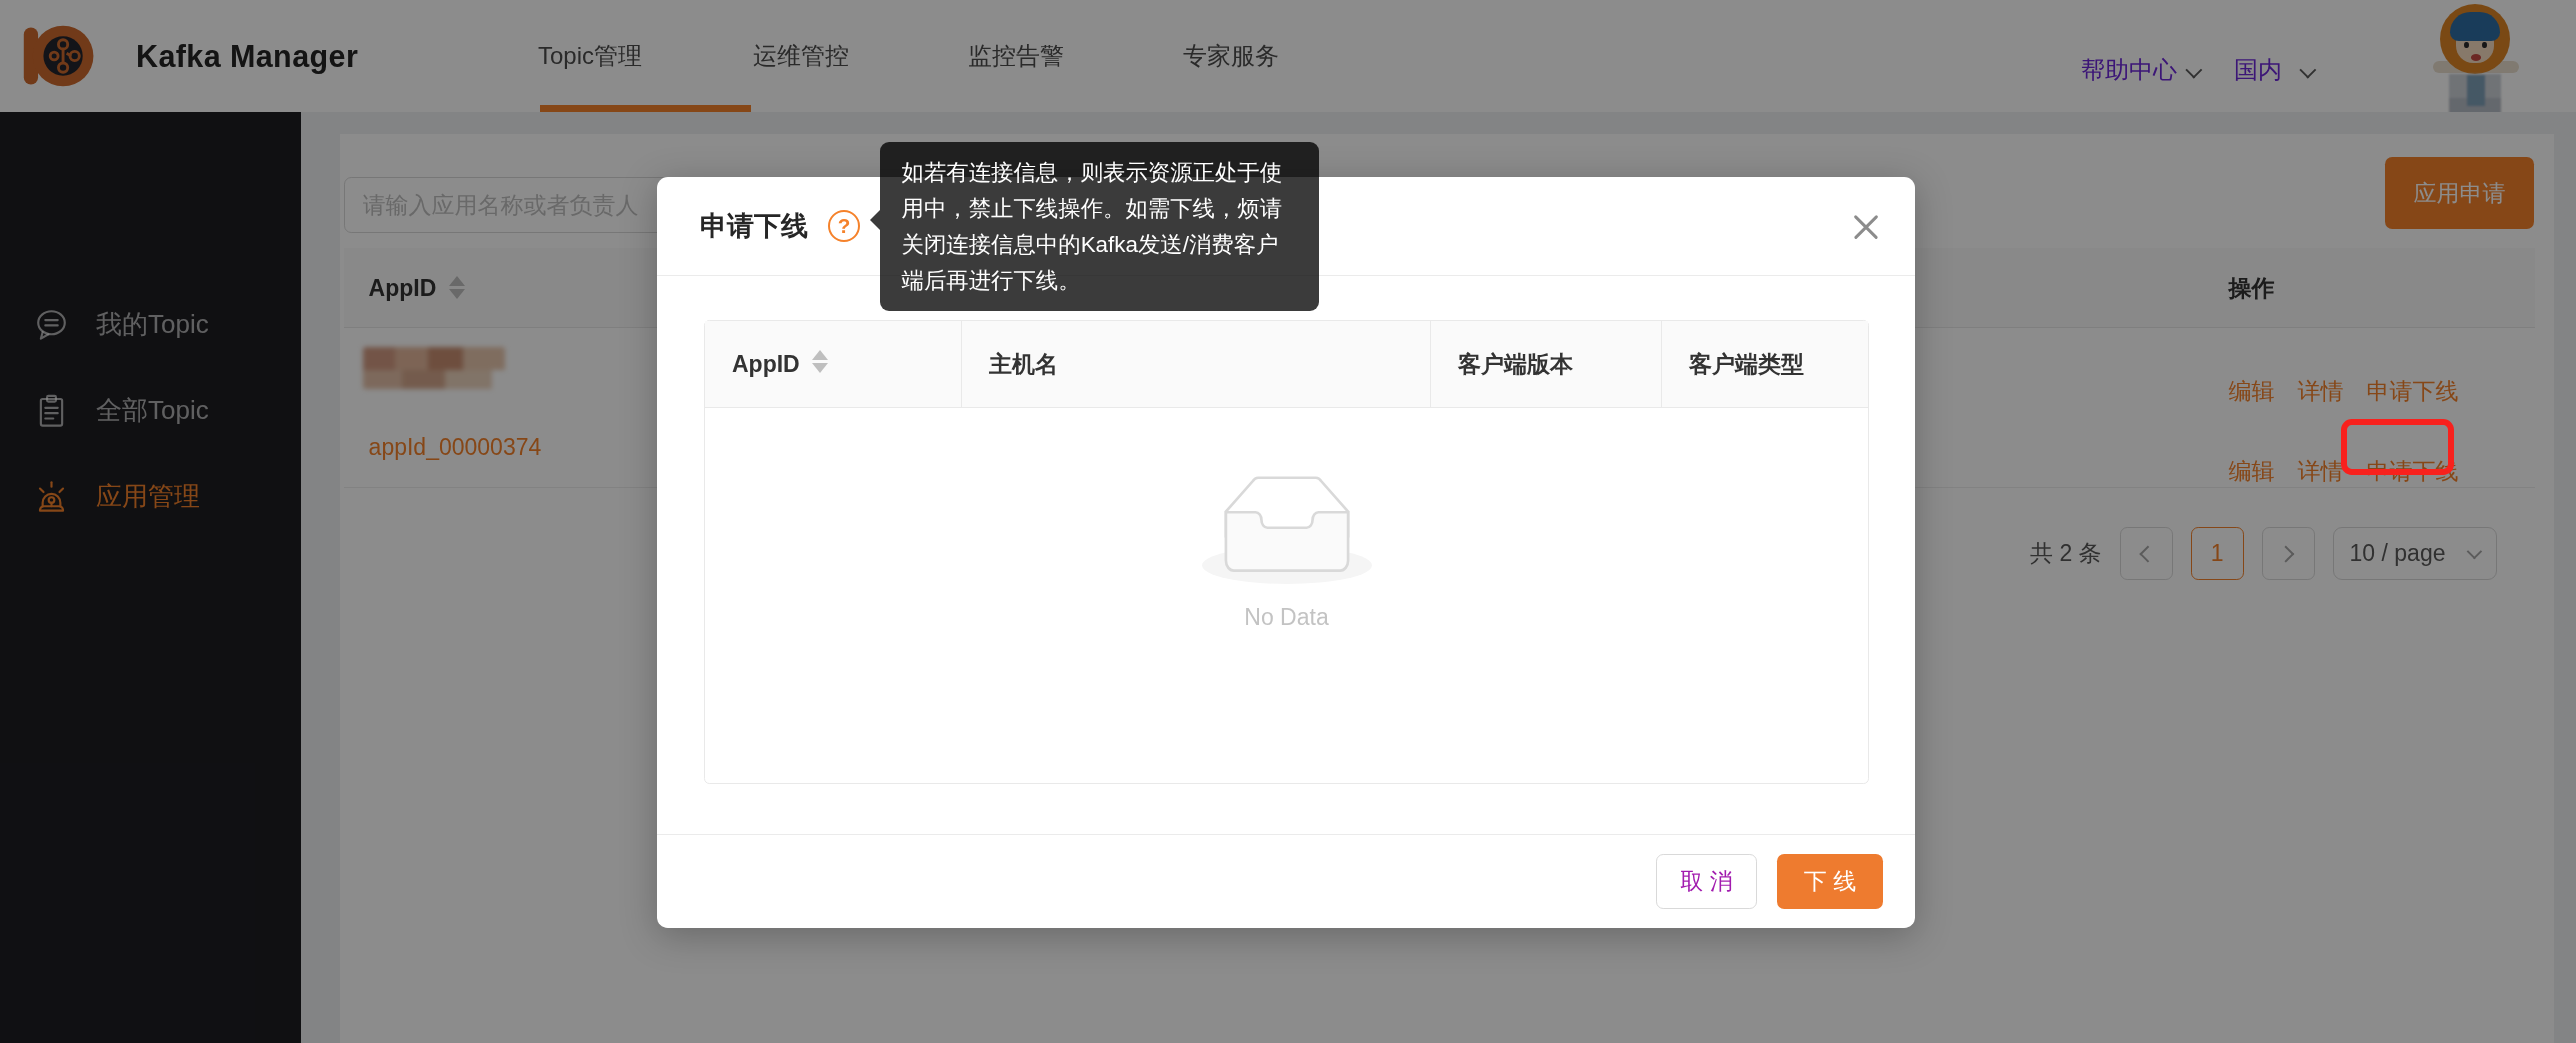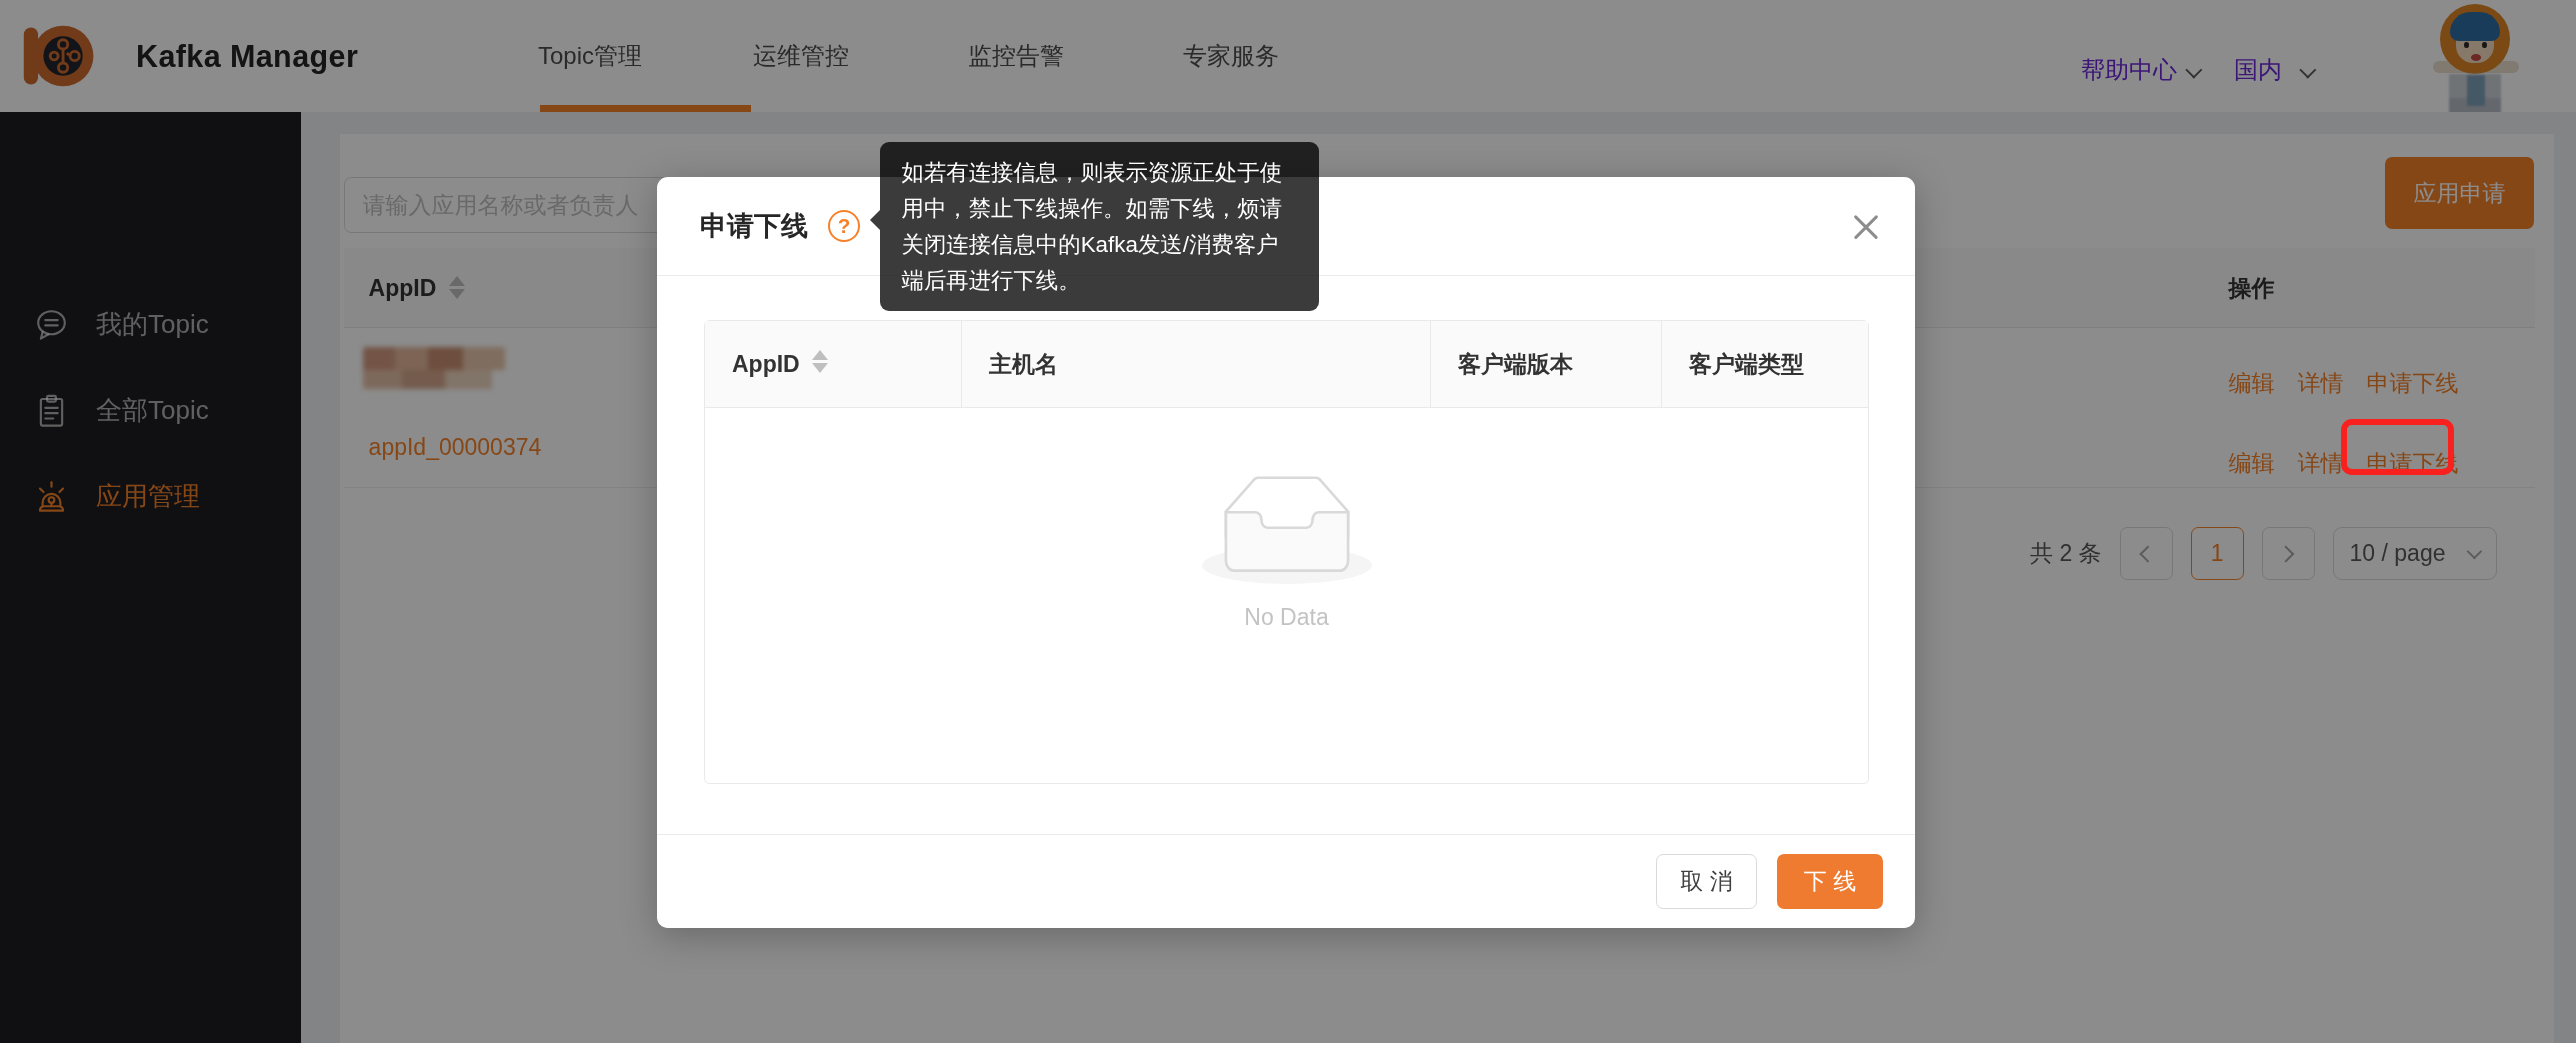"编辑" .row-actions { align-items: center -> flex-end; top: 16px -> 0 }
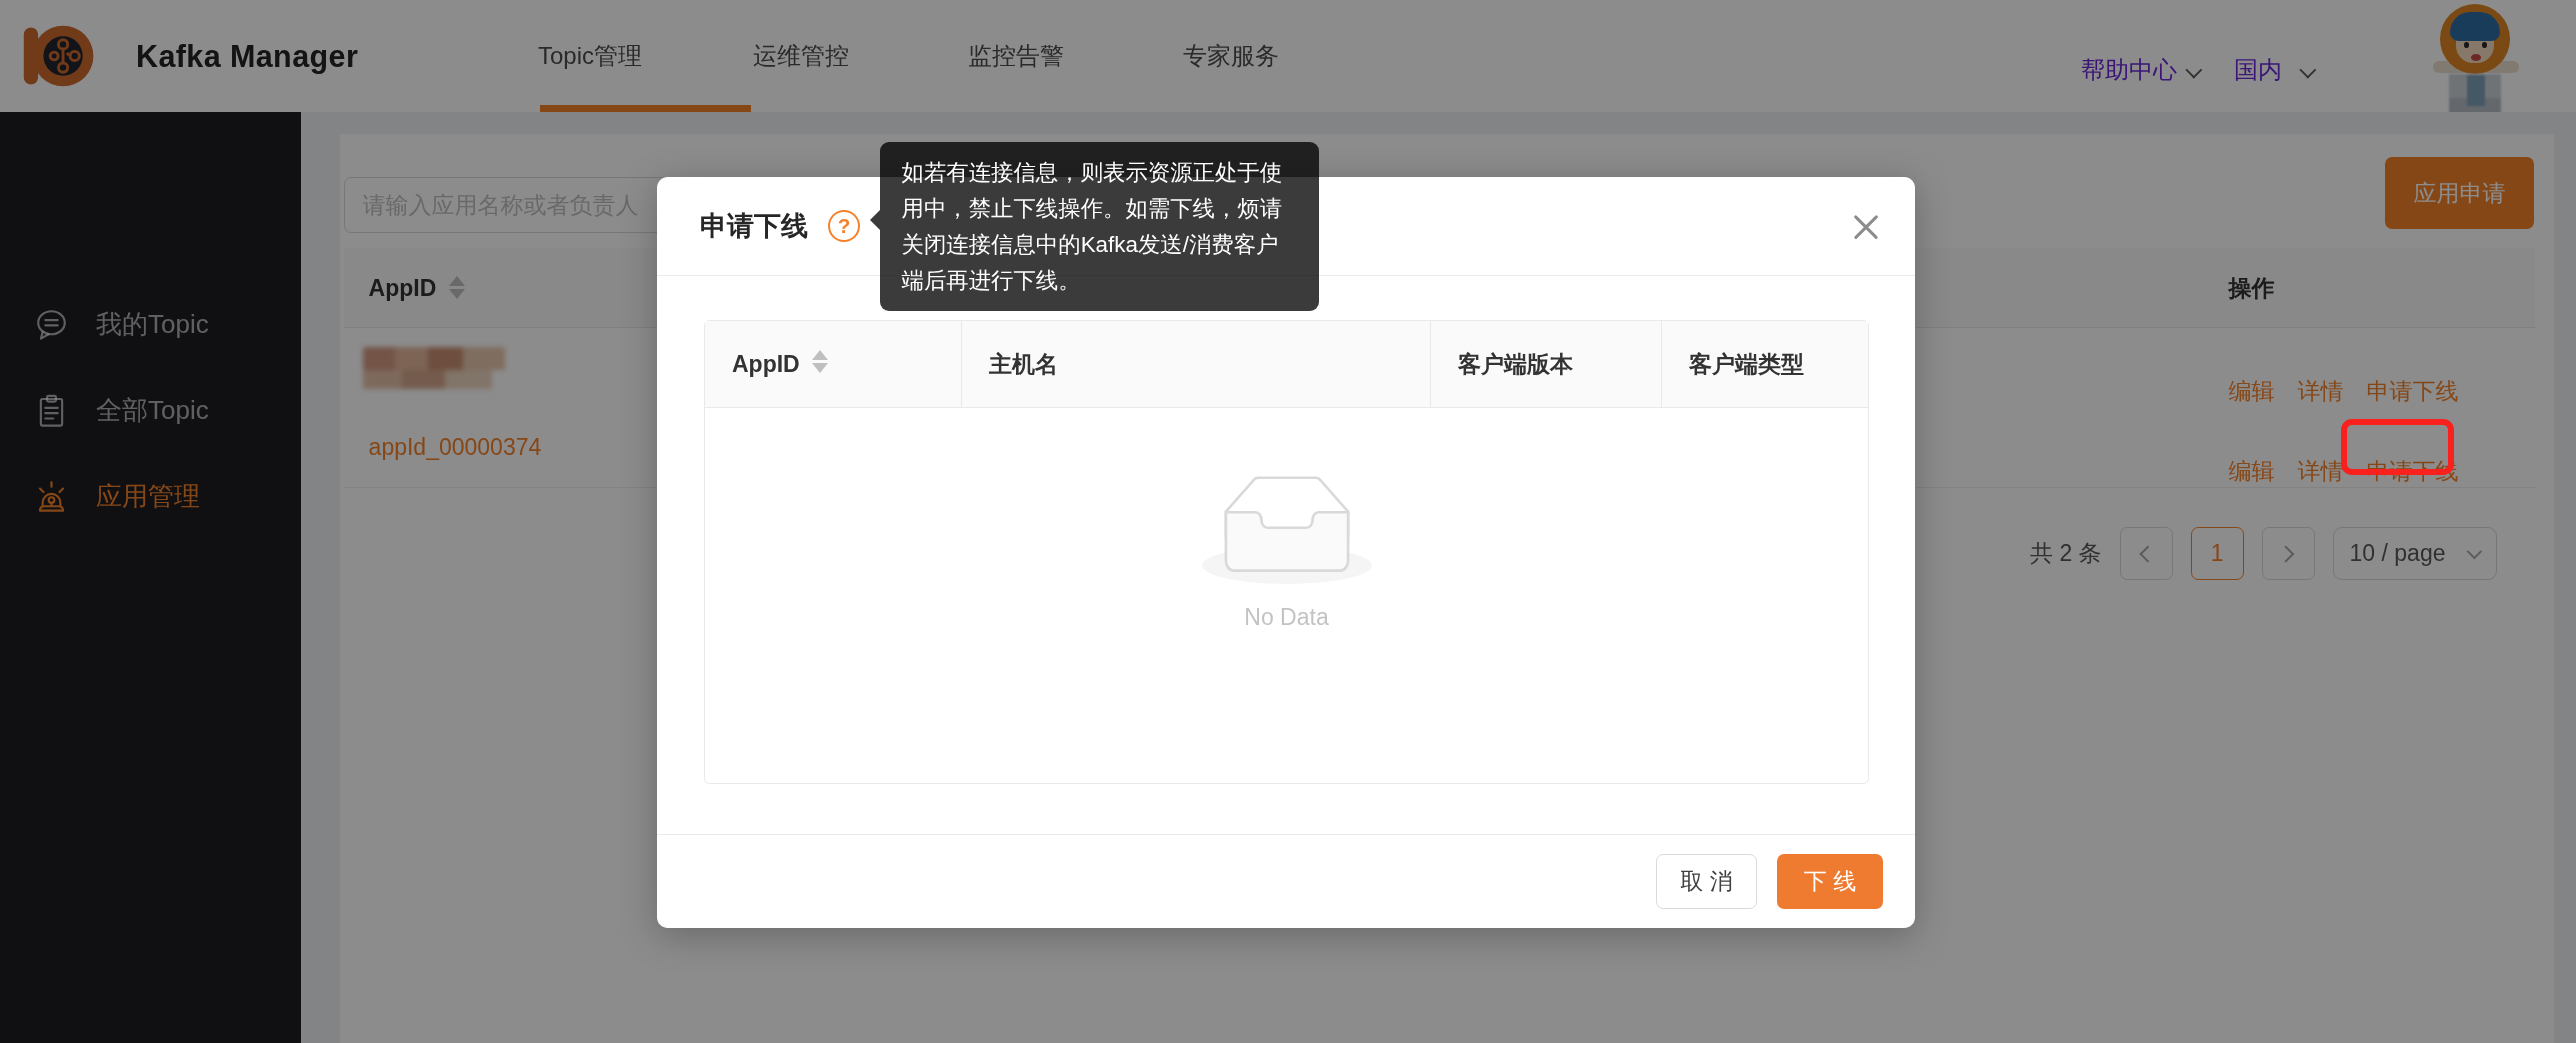"取 消" .btn-cancel { color: #404040 -> #a21caf }
